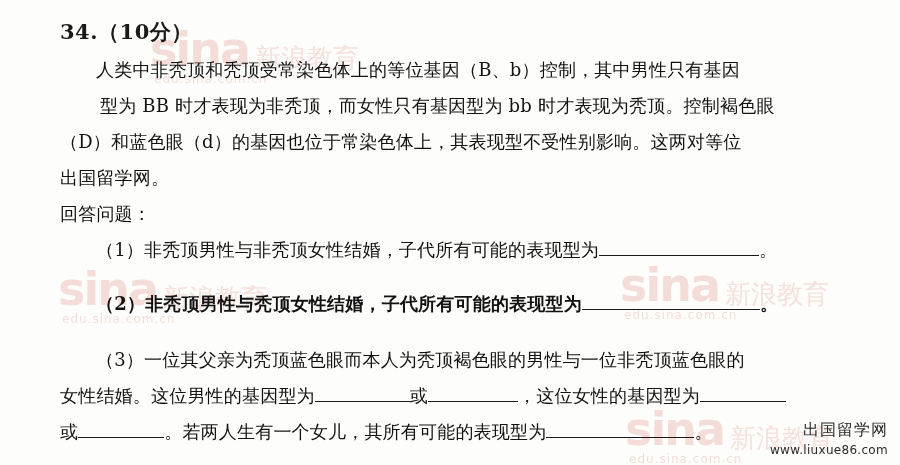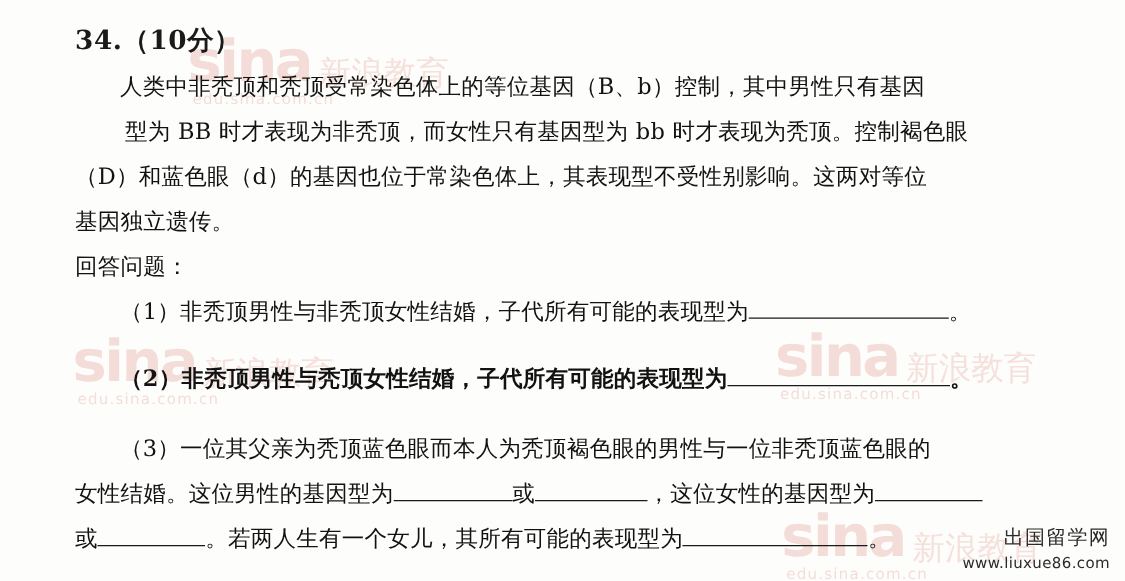"基因独立遗传。" div.para { text: 基因独立遗传 -> 出国留学网 }
